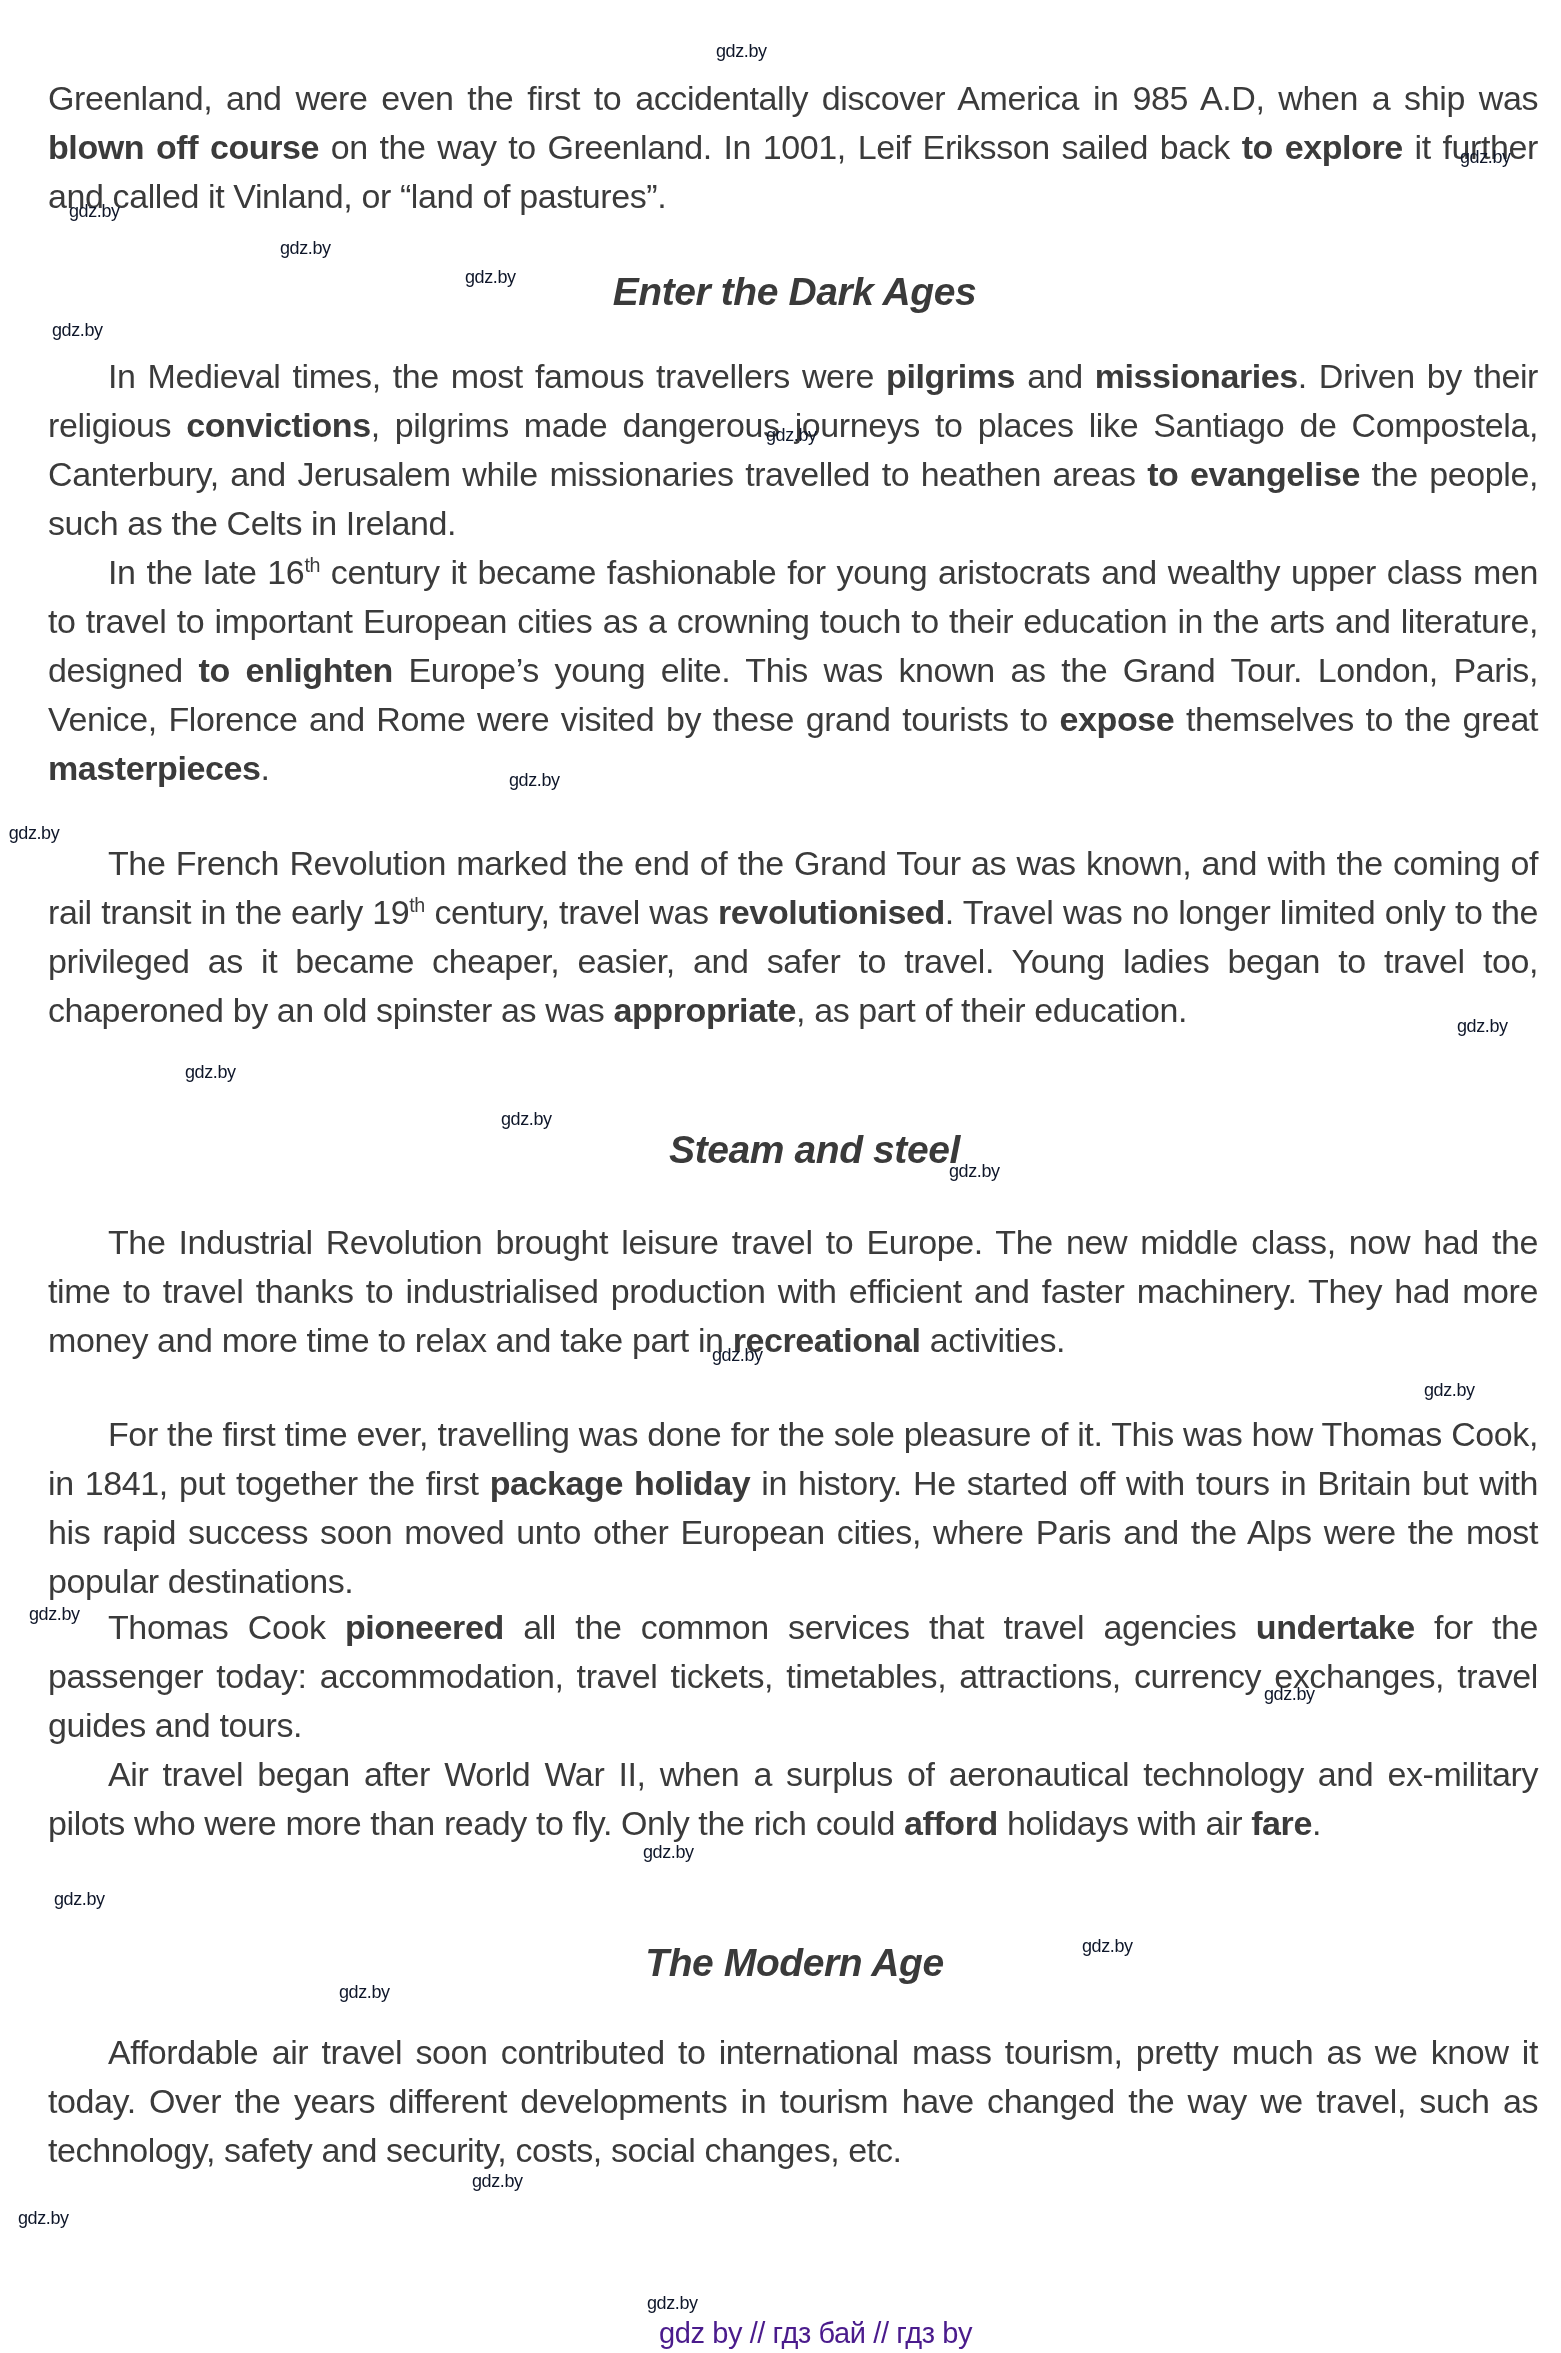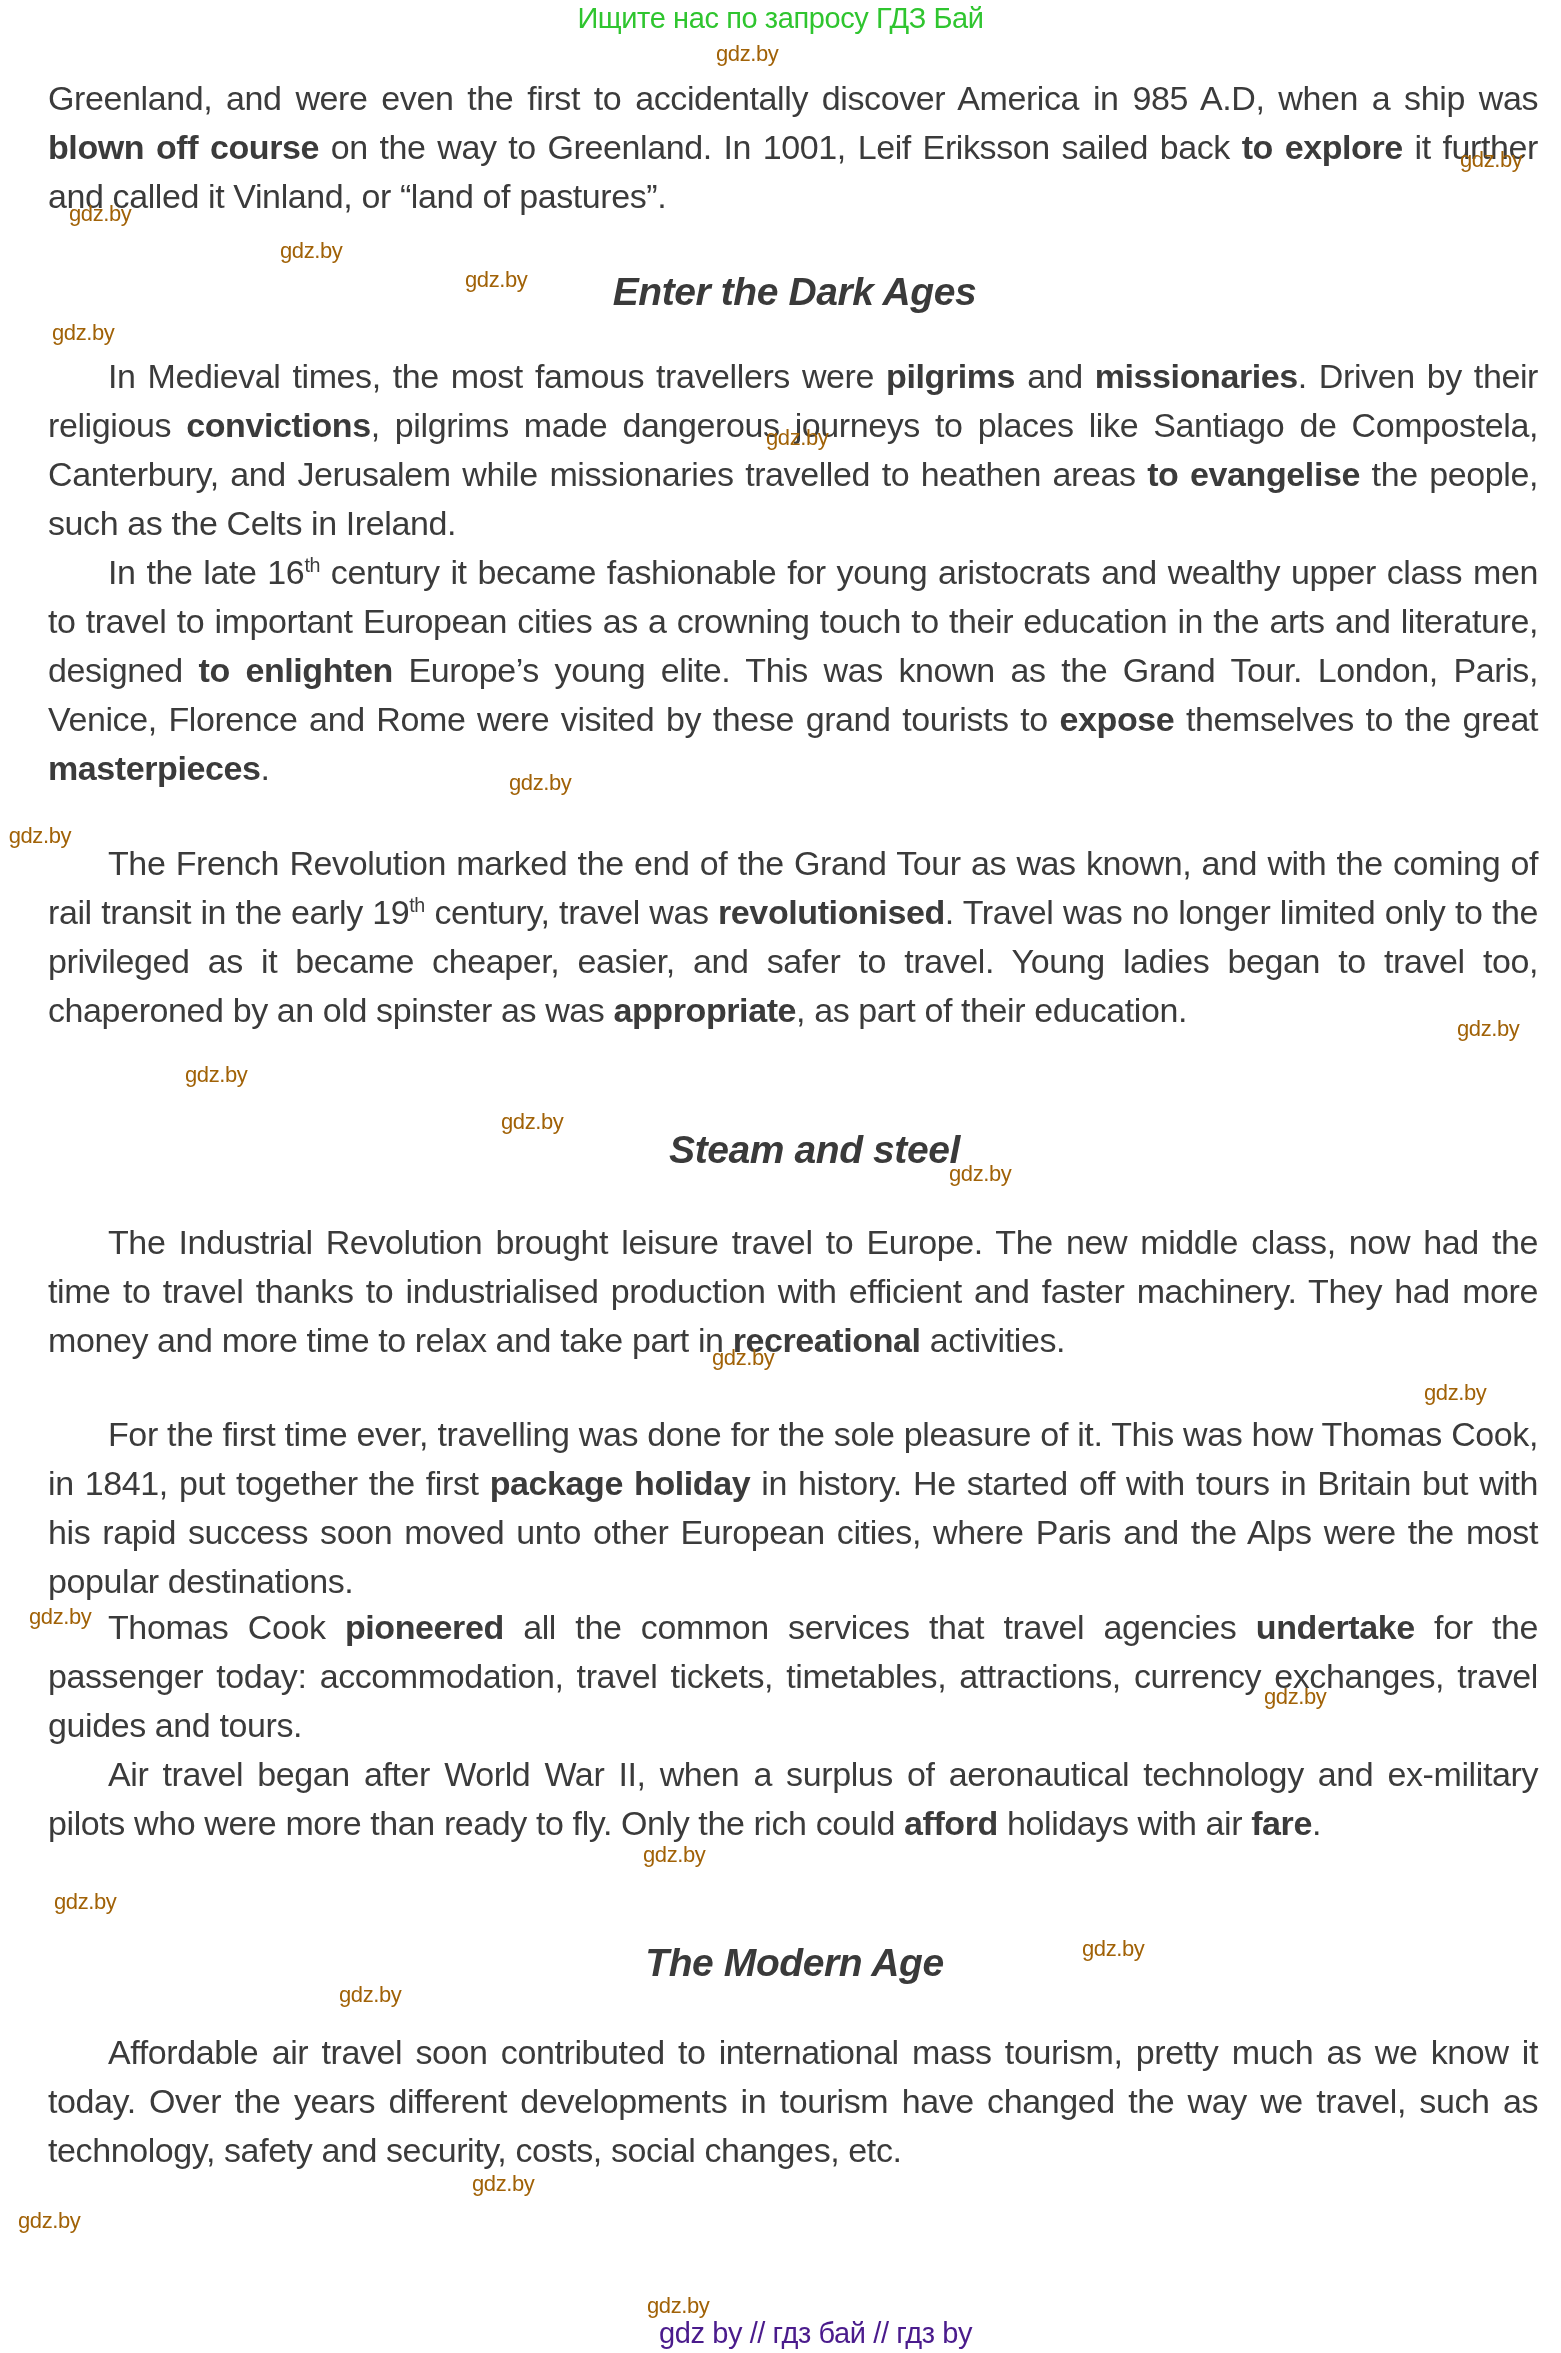"Ищите нас по запросу ГДЗ" div.promo { html: <div>Ищите нас по запросу ГДЗ Бай</div> -> none }
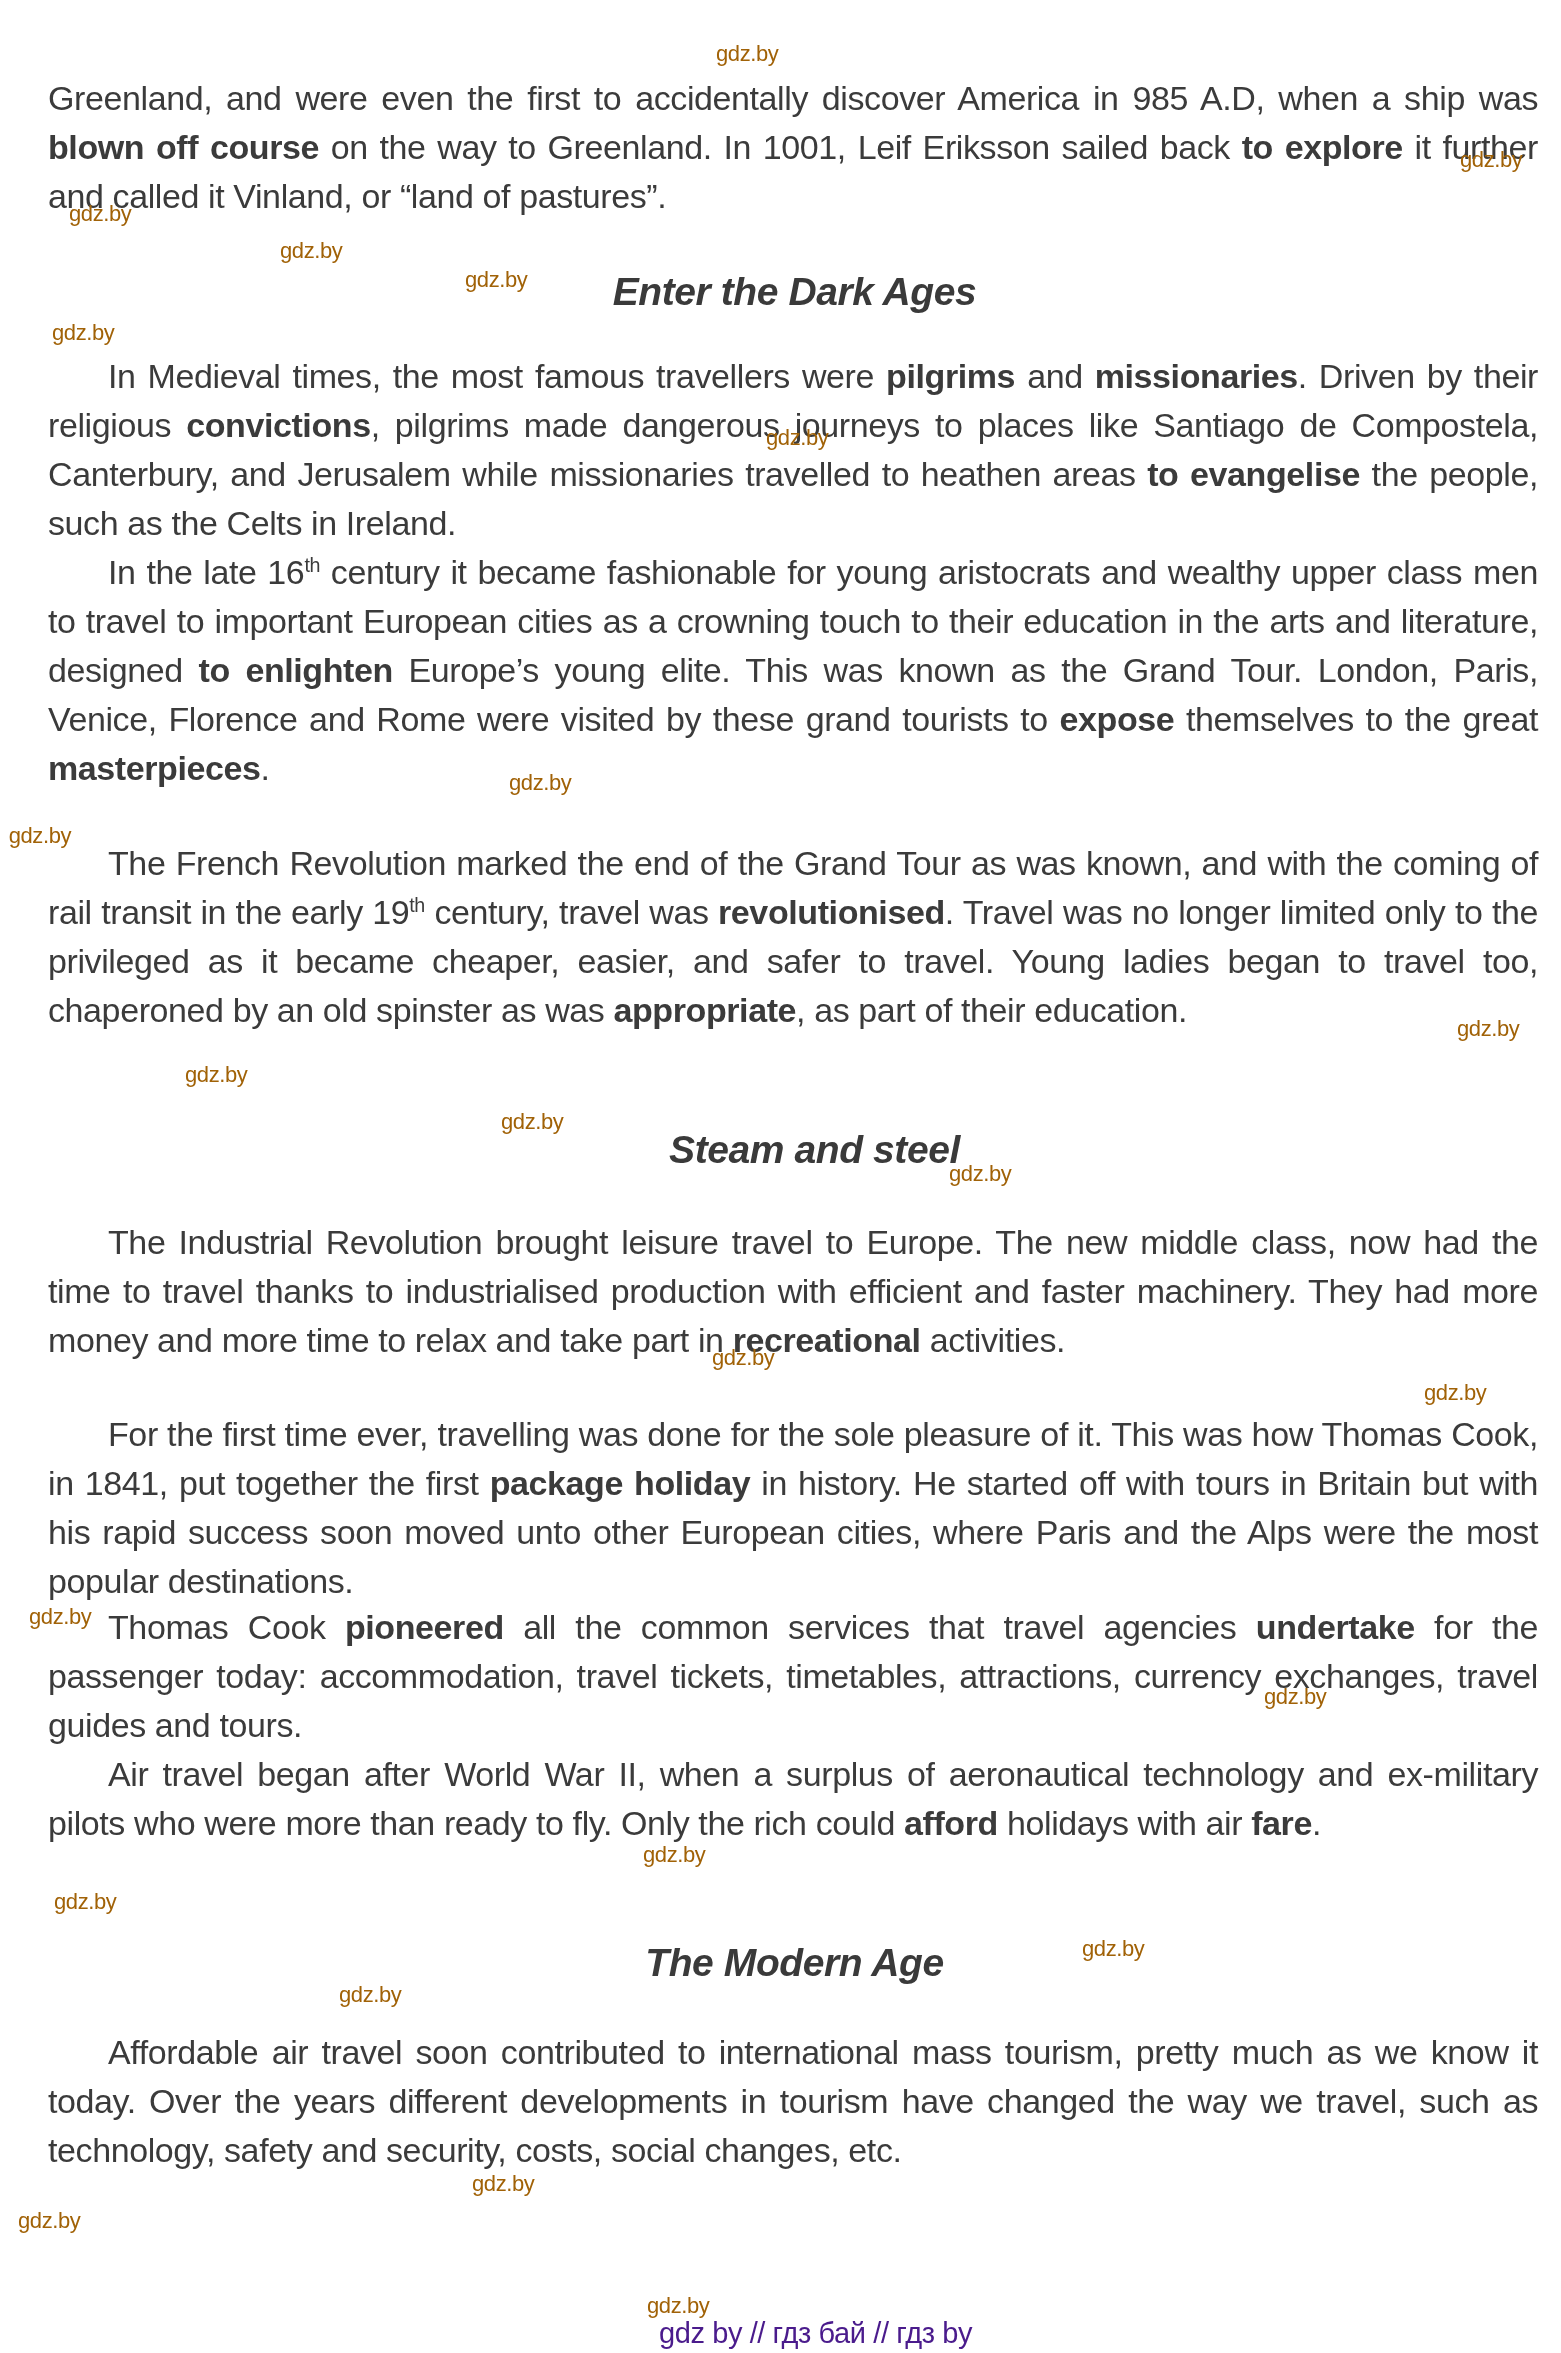"gdz.by" .wm { color: #a16207 -> #0f172a; font-size: 22px -> 18px }
